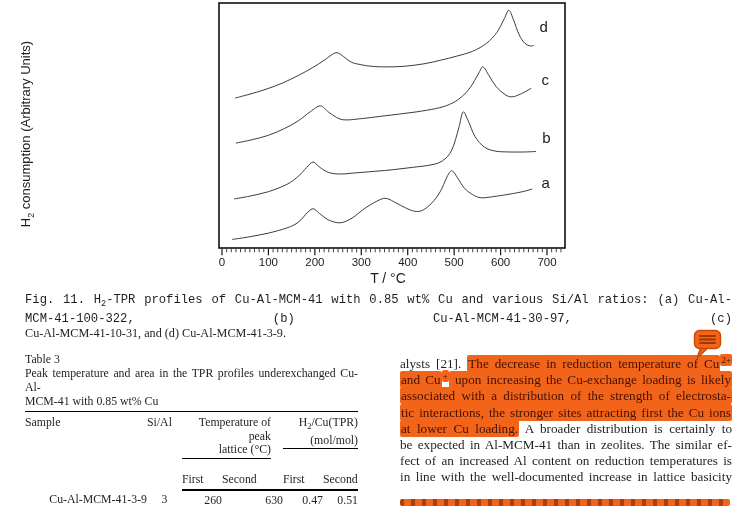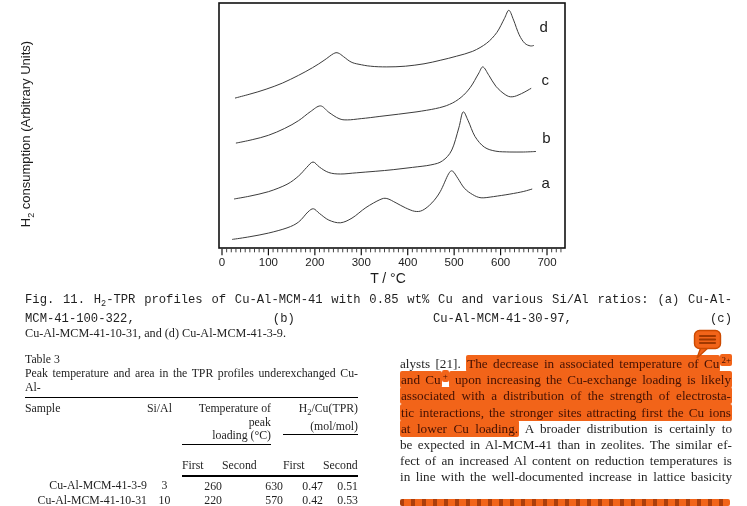"The decrease in associated temperature" span.hl { text: associated -> reduction }
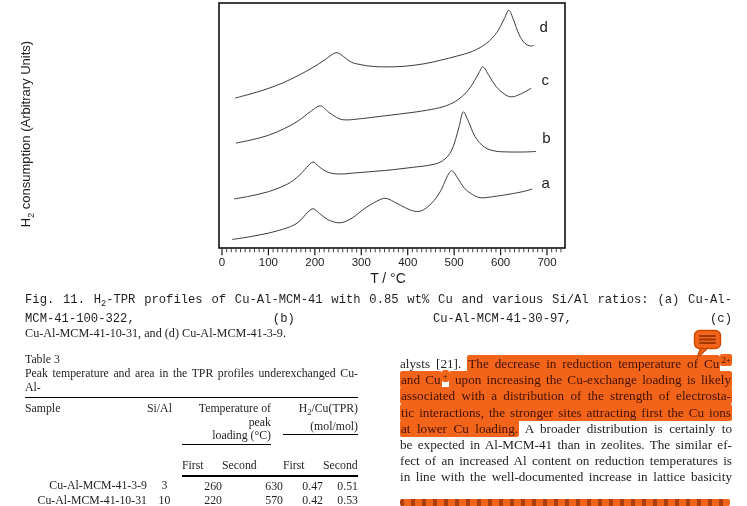"MCM-41 with 0.85 wt% Cu" div.tcap { html: none -> <div>MCM-41 with 0.85 wt% Cu</div> }
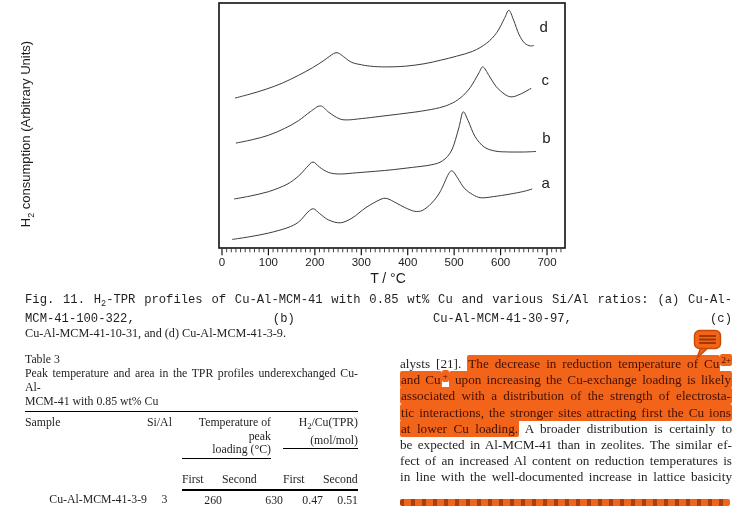"loading (°C)" div { text: loading -> lattice }
